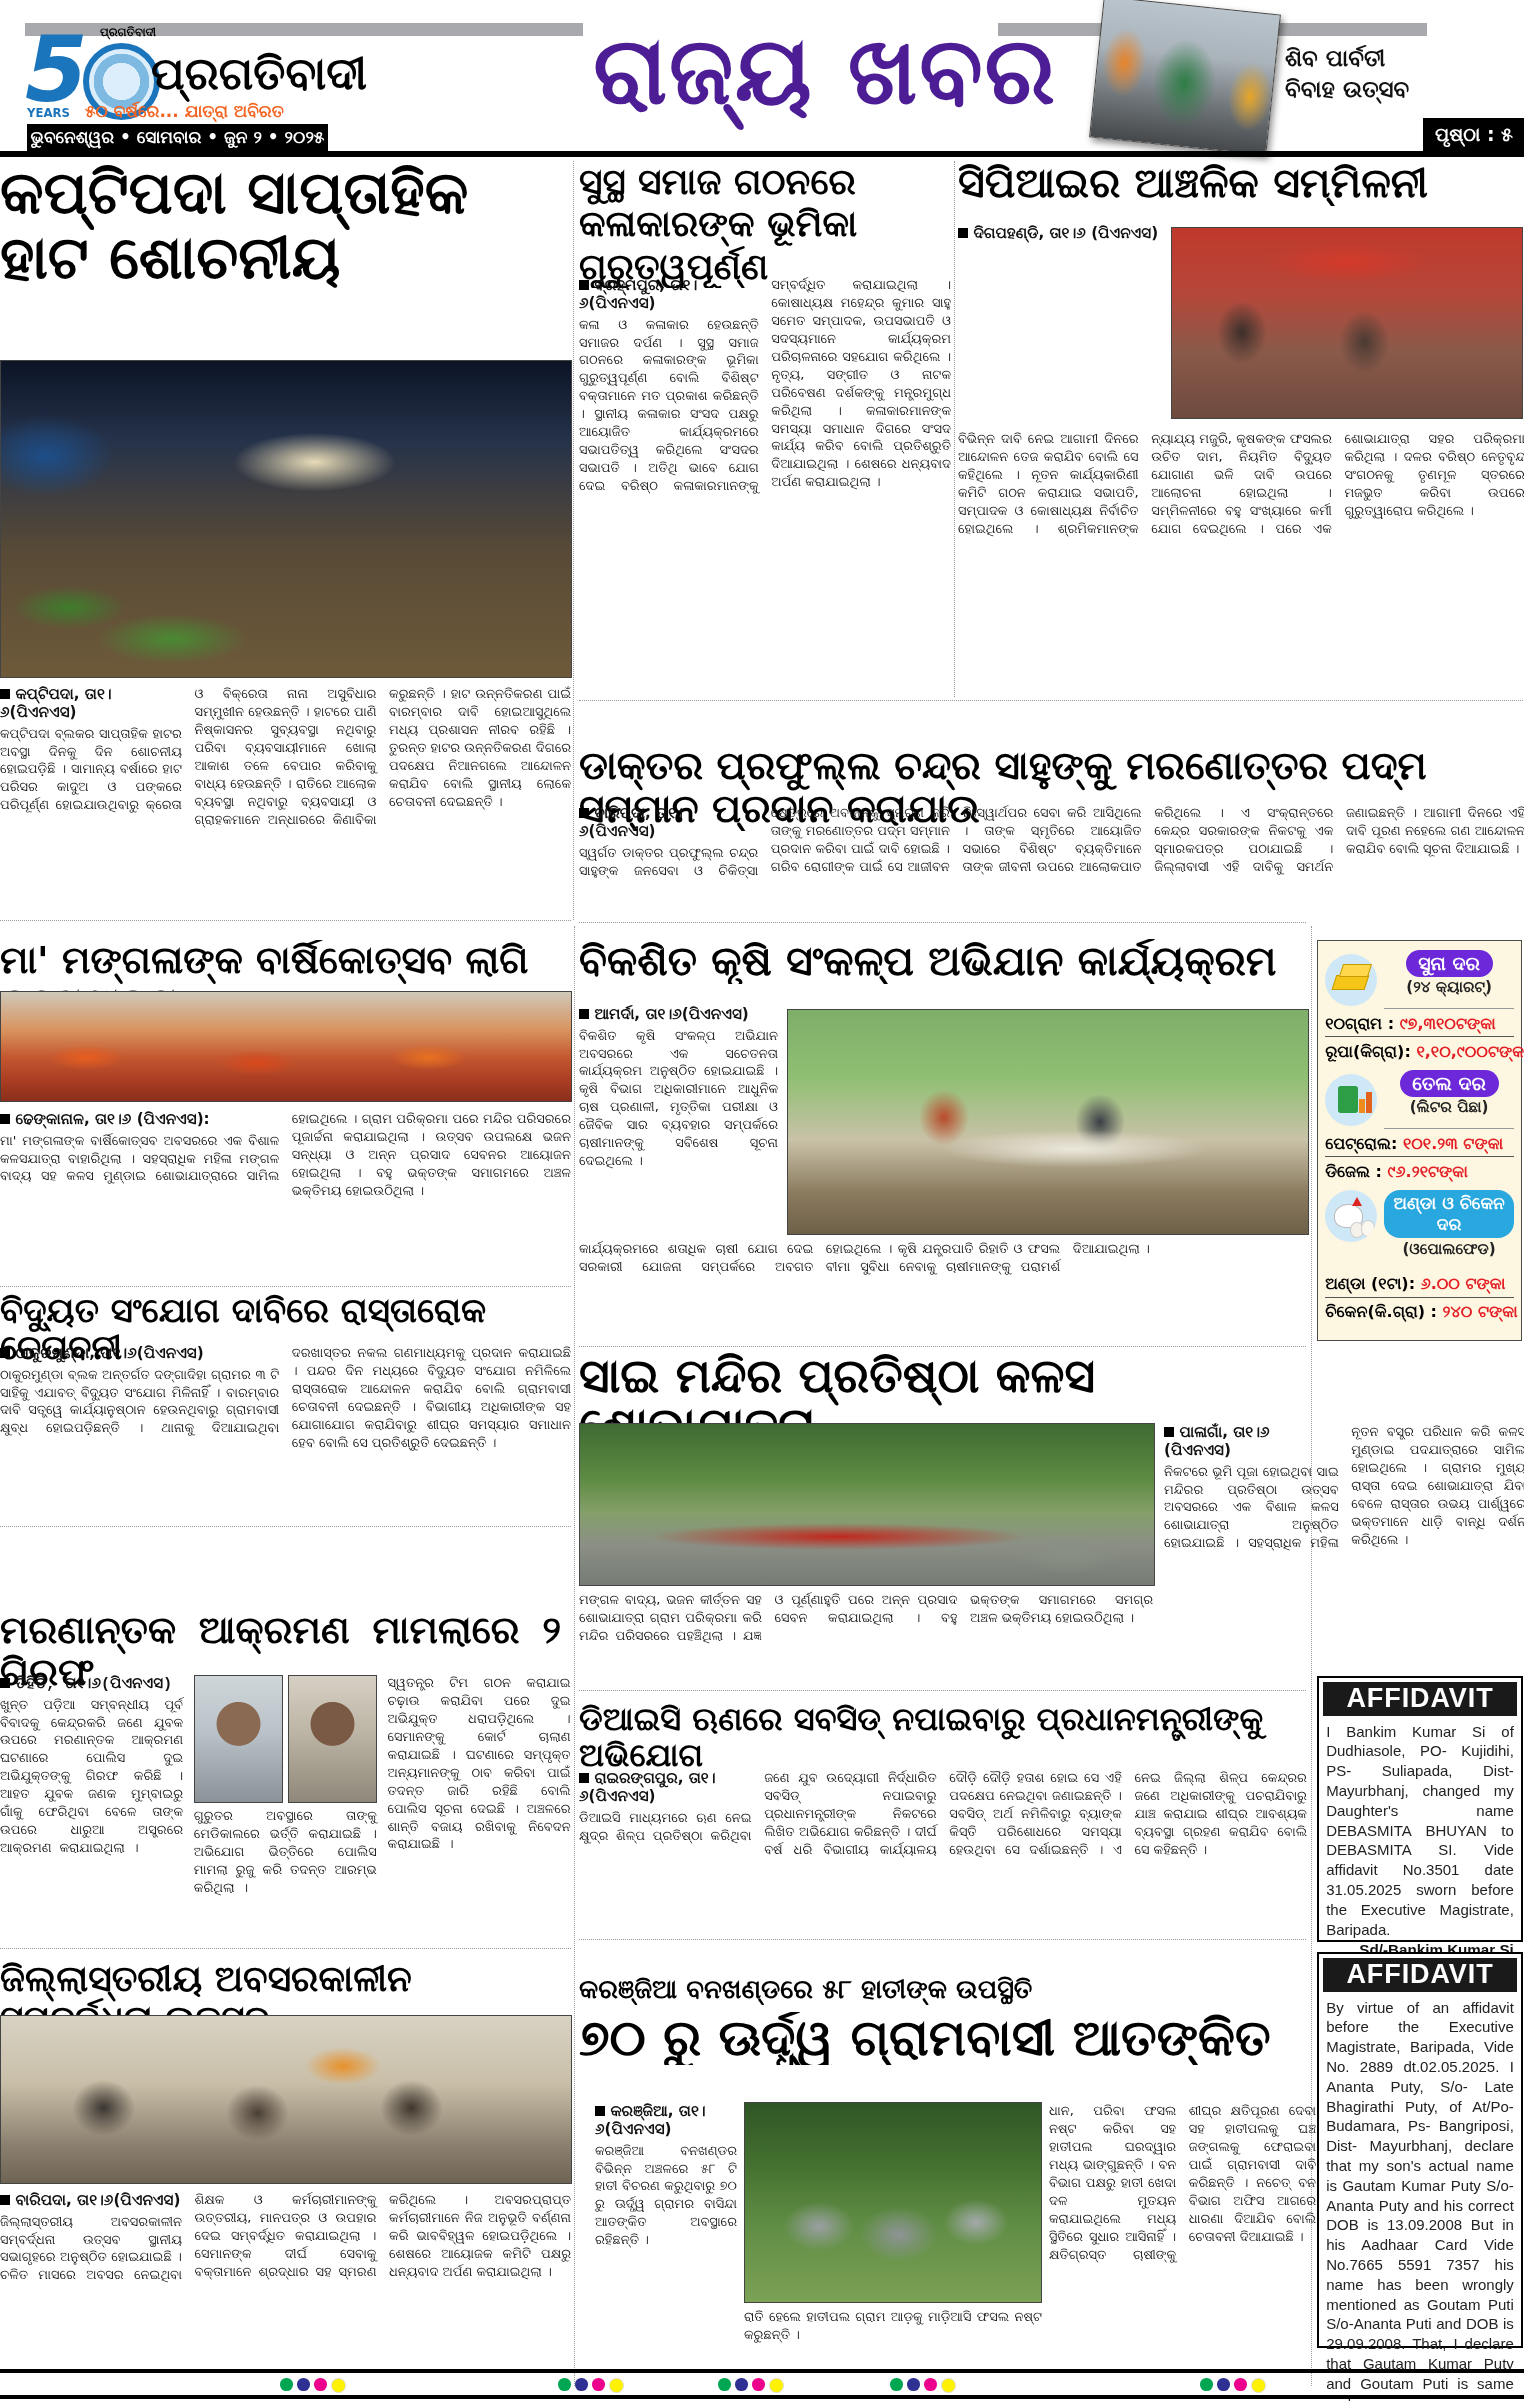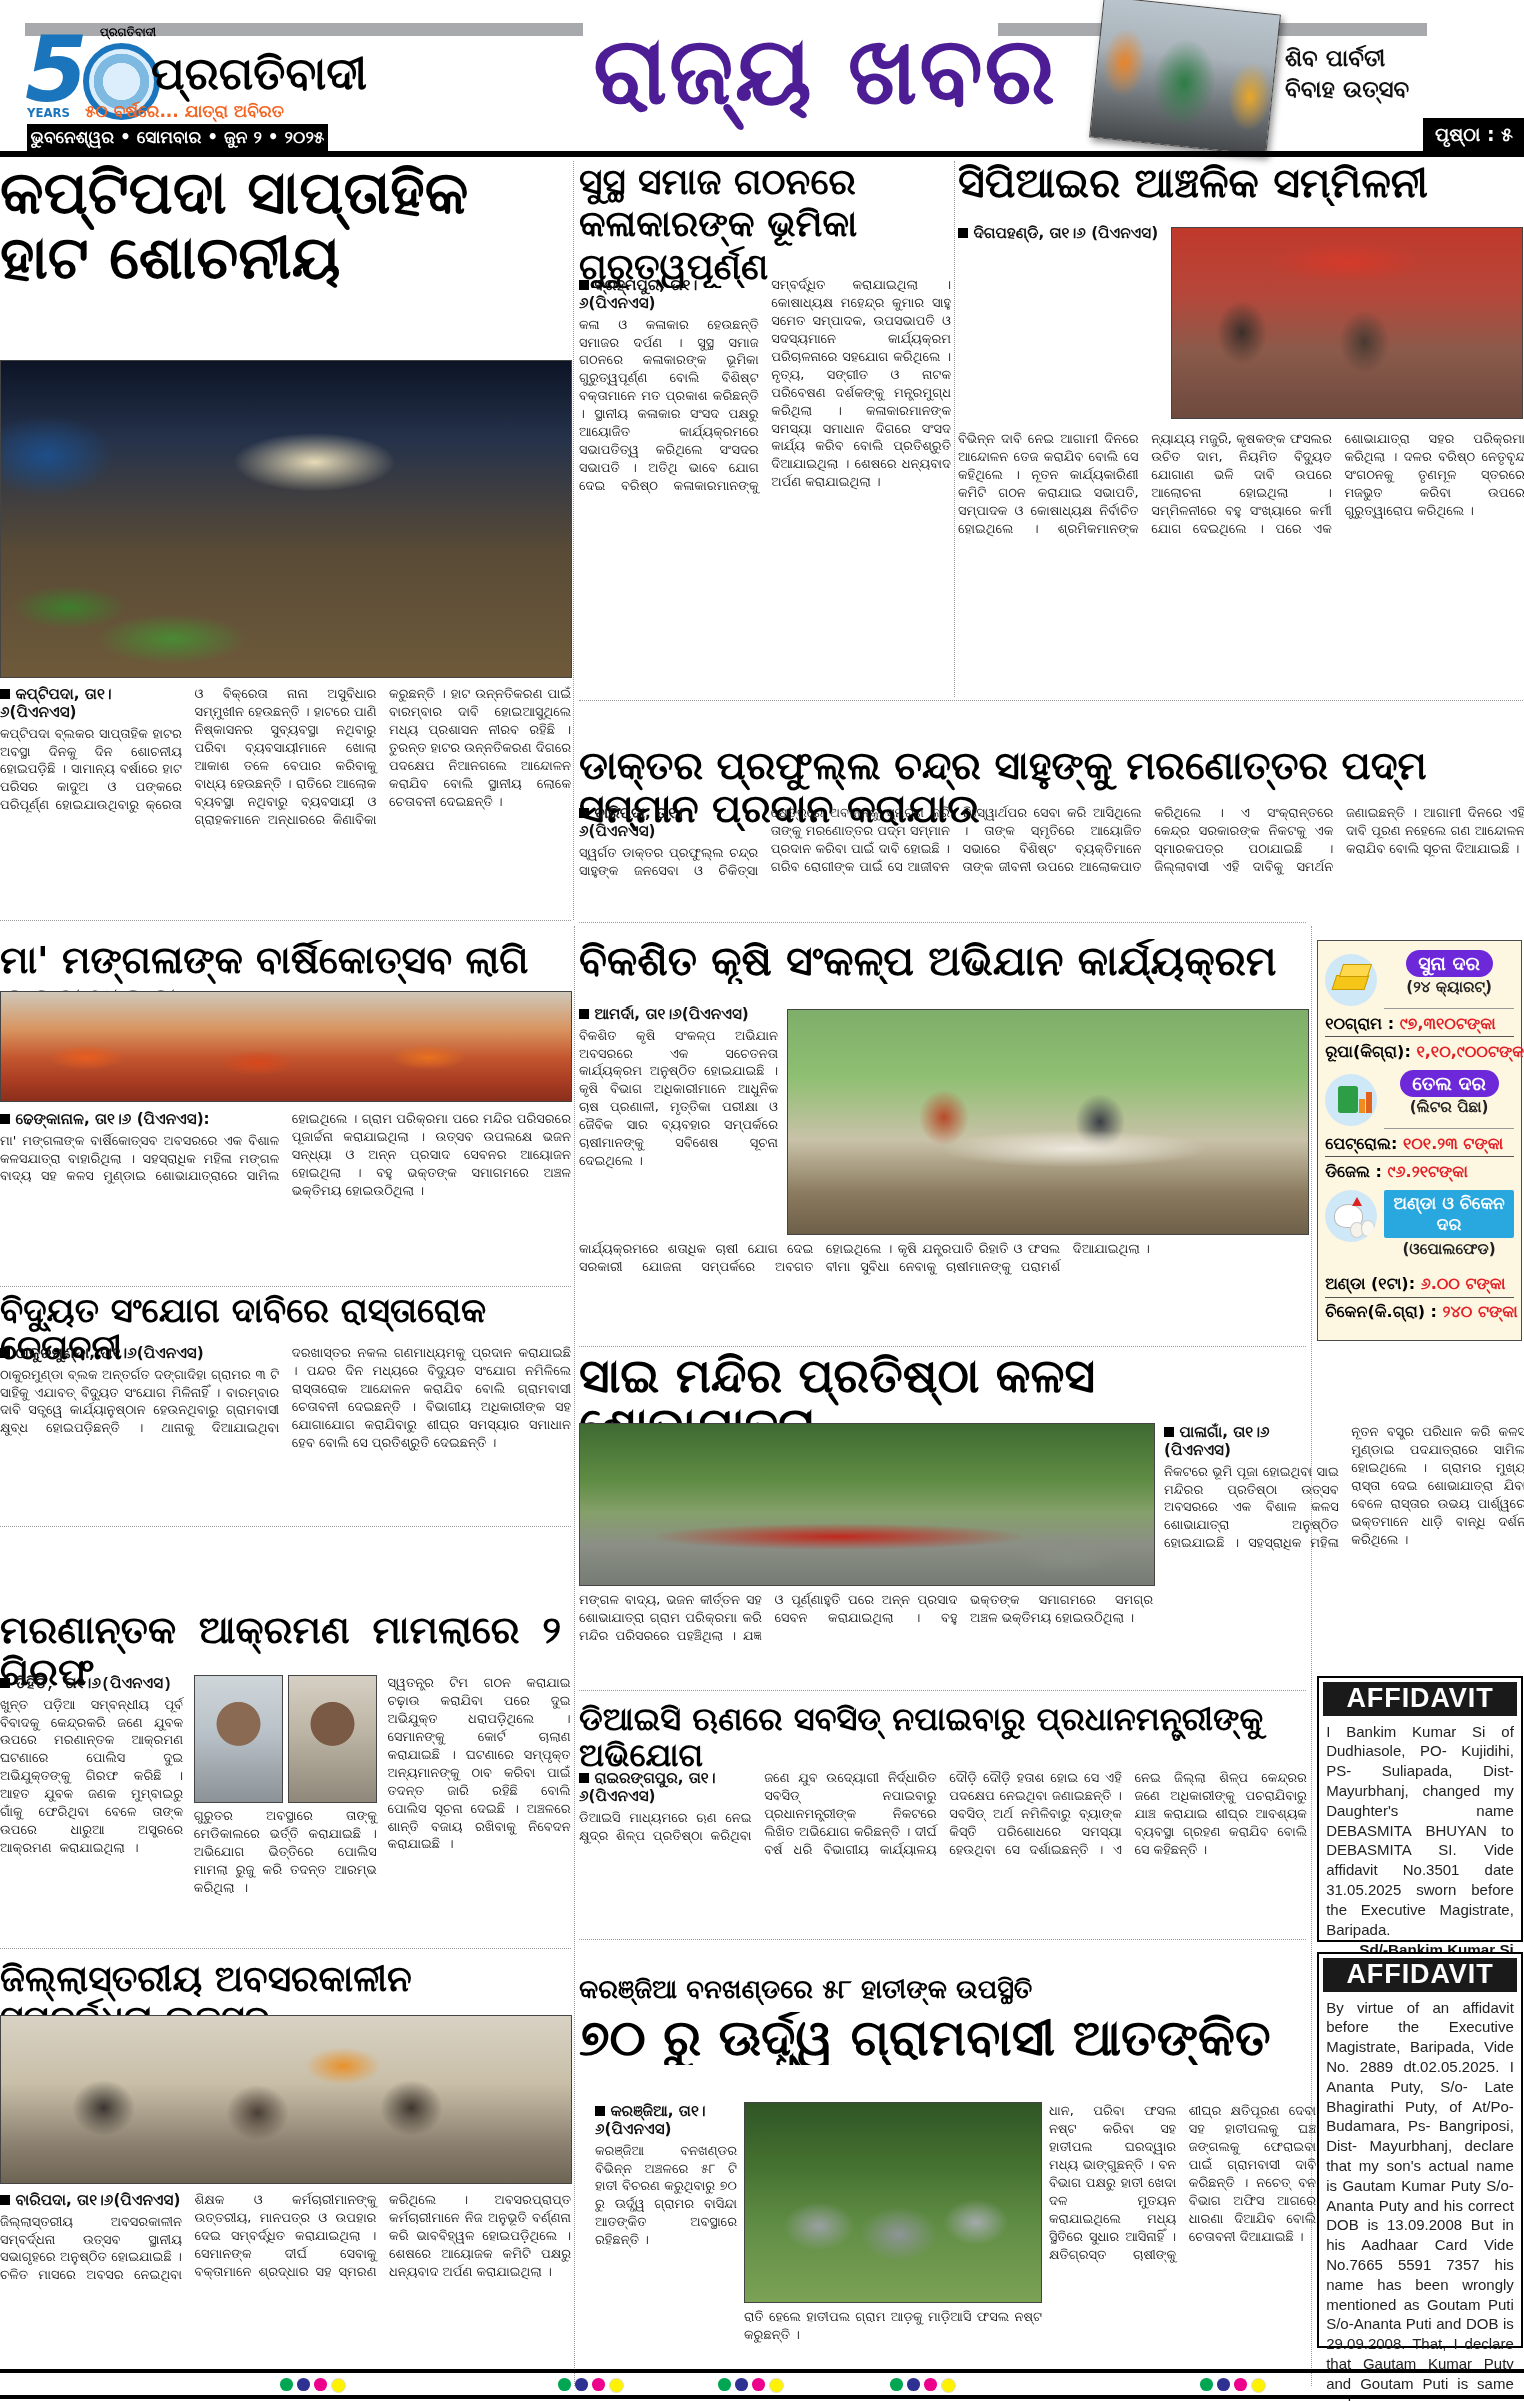"ଅଣ୍ଡା ଓ ଚିକେନ ଦର" .eggbox { border-radius: 2px -> 16px }
